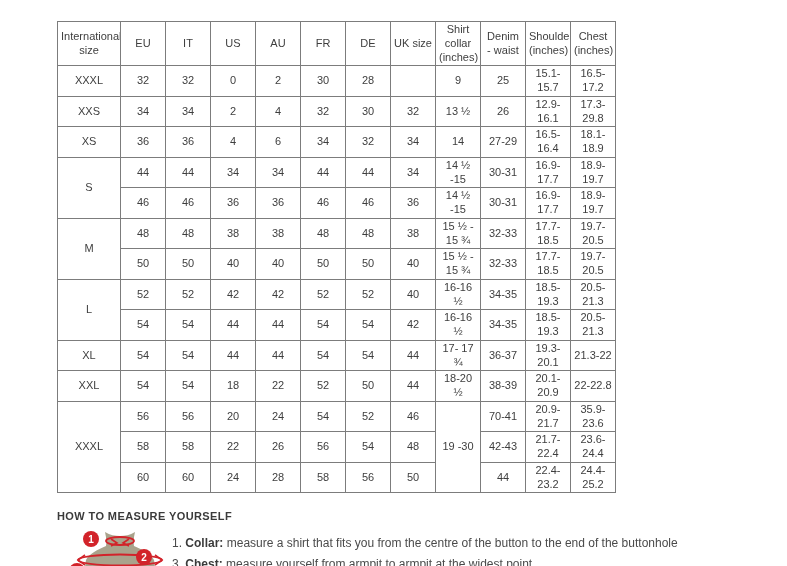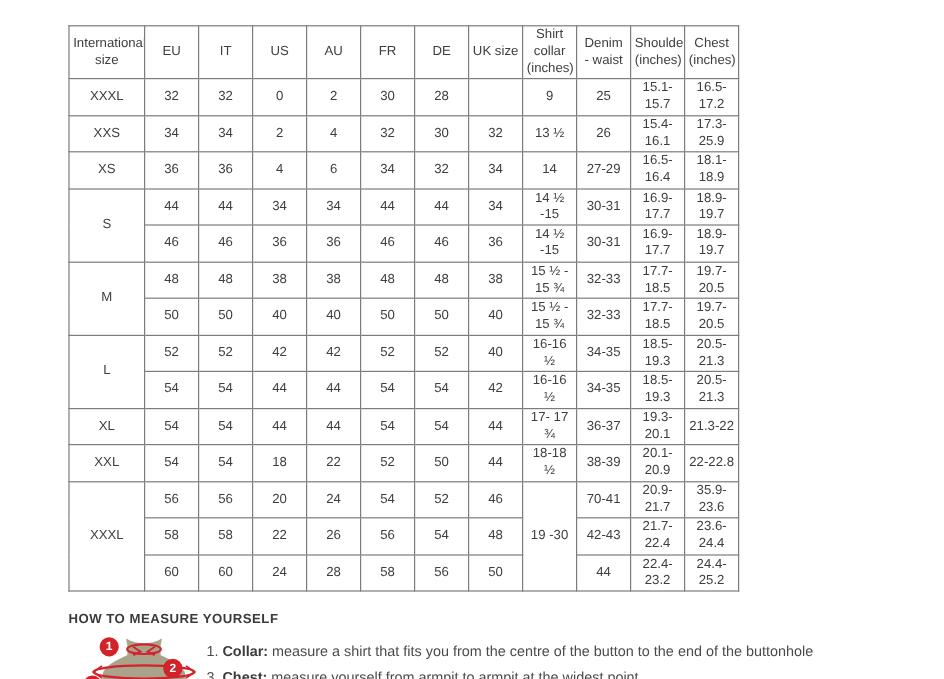"15.4-16.1" td { text: 15.4-16.1 -> 12.9-16.1 }
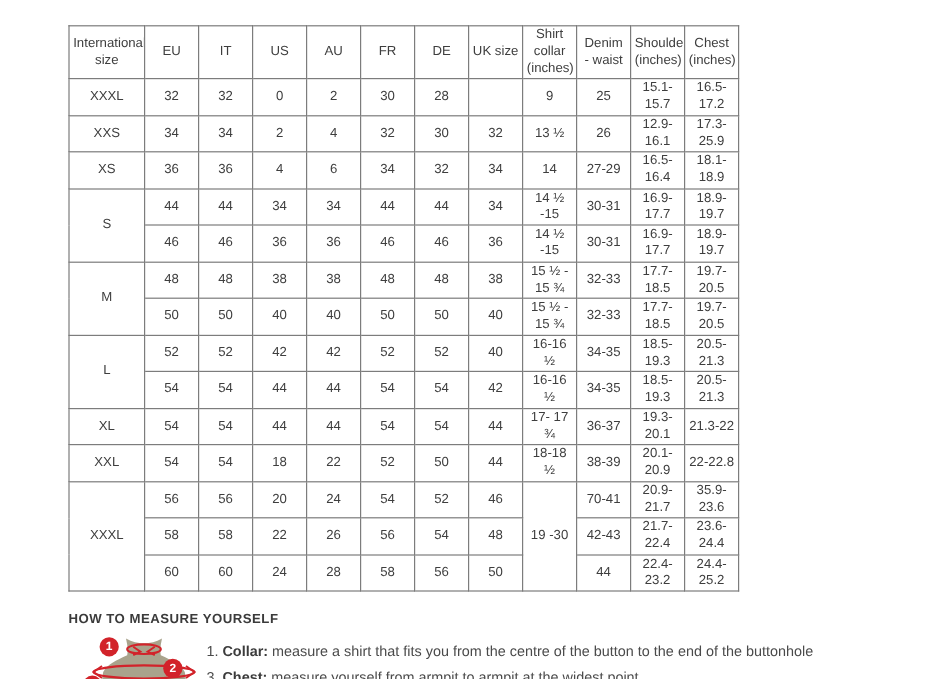"17.3-25.9" td { text: 17.3-25.9 -> 17.3-29.8 }
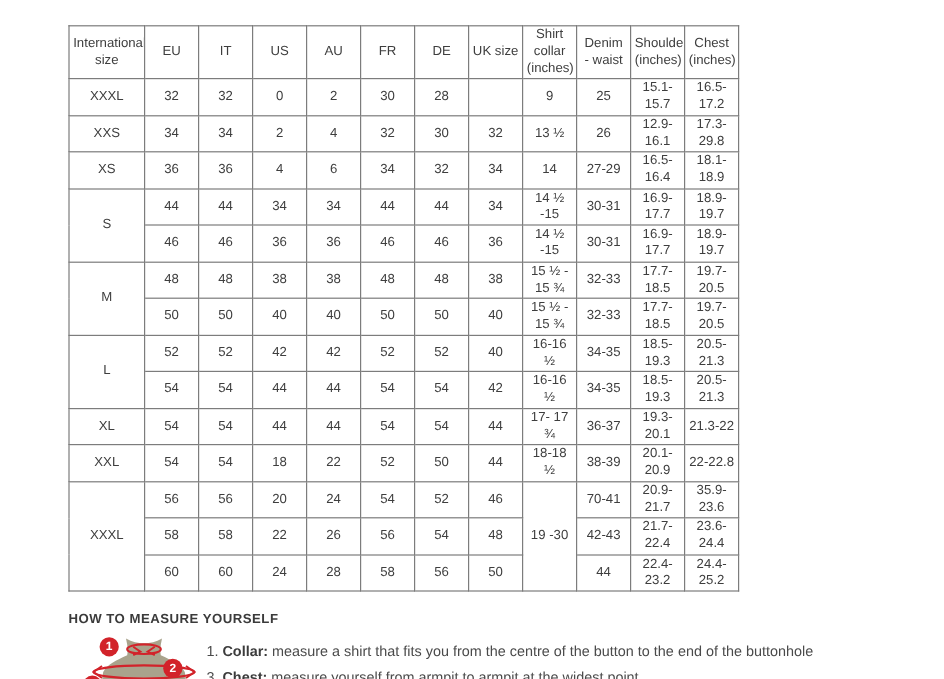"18-18 ½" td { text: 18-18 -> 18-20 }
